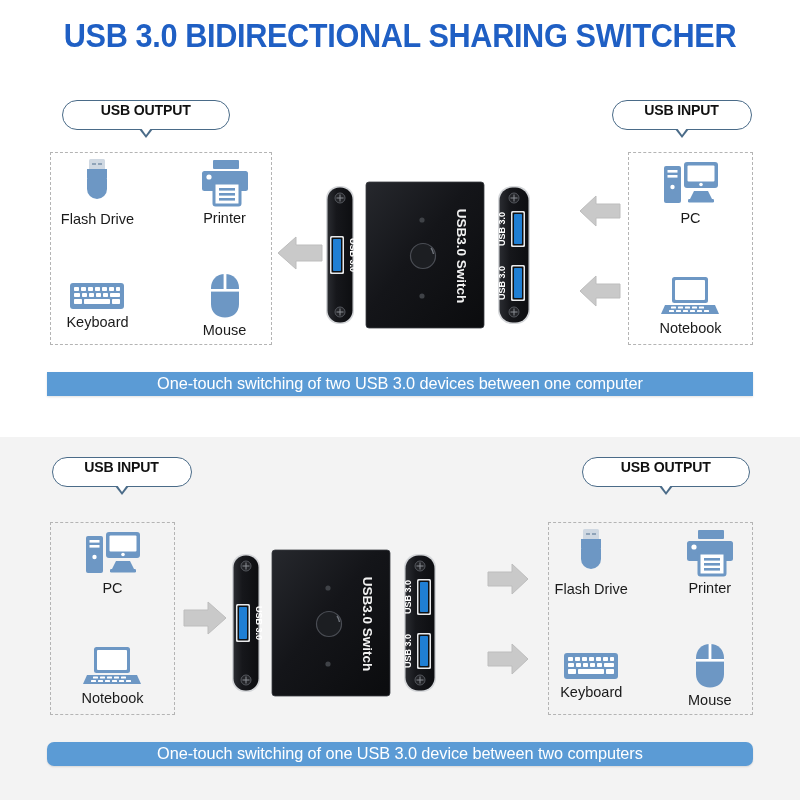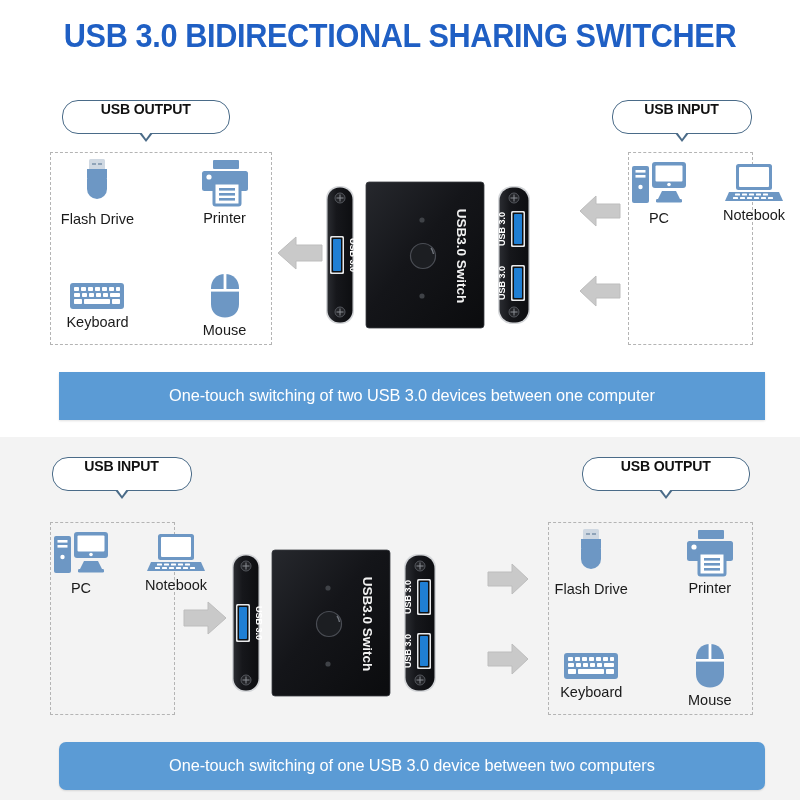"USB OUTPUT" .callout { align-items: flex-end -> flex-start; padding: 16px 16px -> 0 16px }
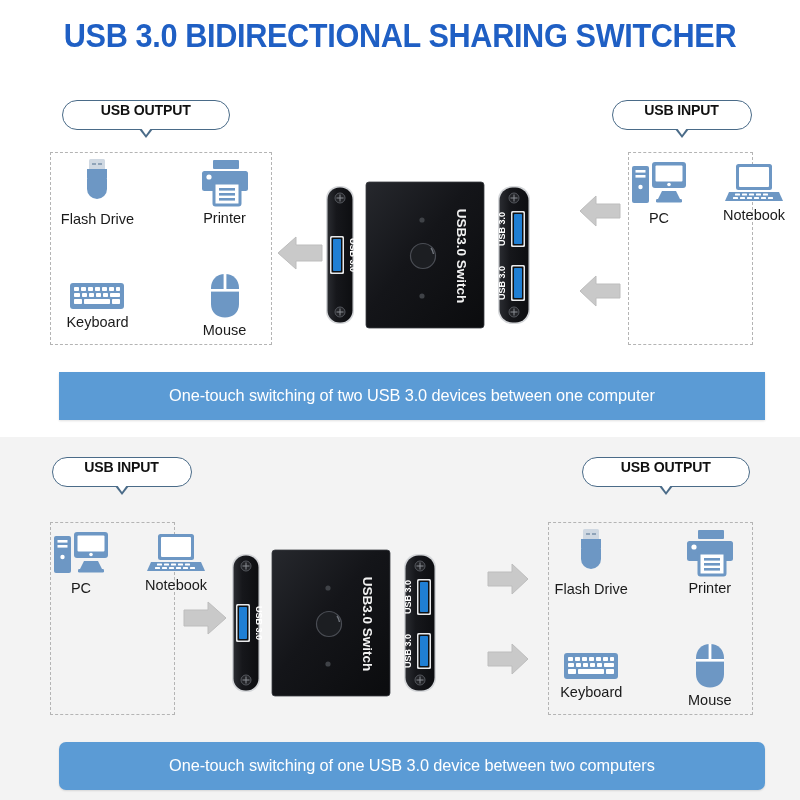"PC" .panel-grid.one-col { grid-template-columns: 1fr 1fr -> 1fr }
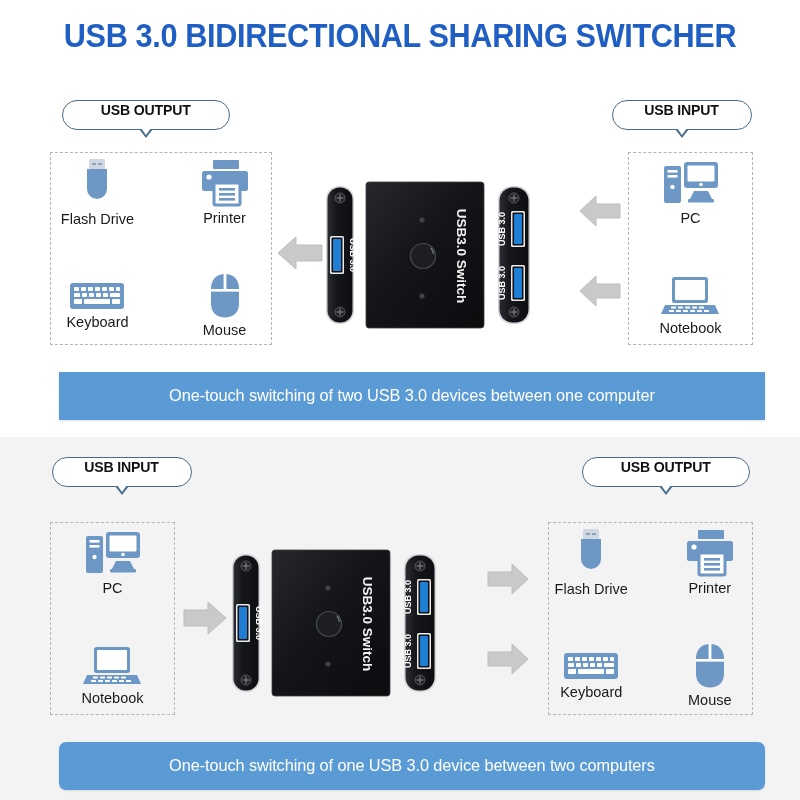"One-touch switching of two USB" .caption-bar { height: 48px -> 24px; margin-left: 12px -> none }
